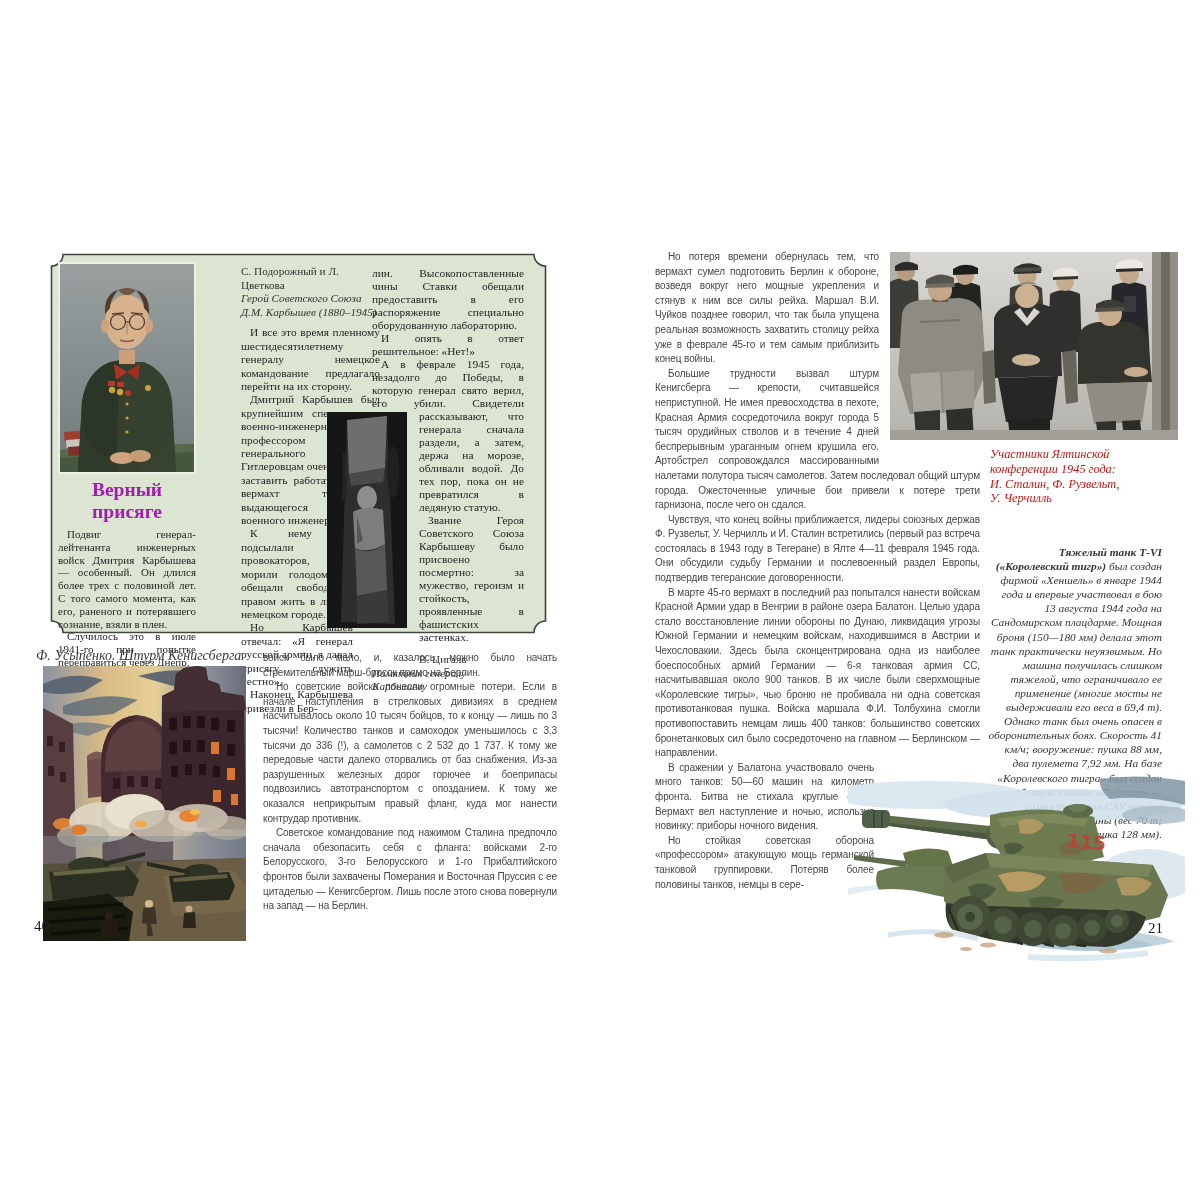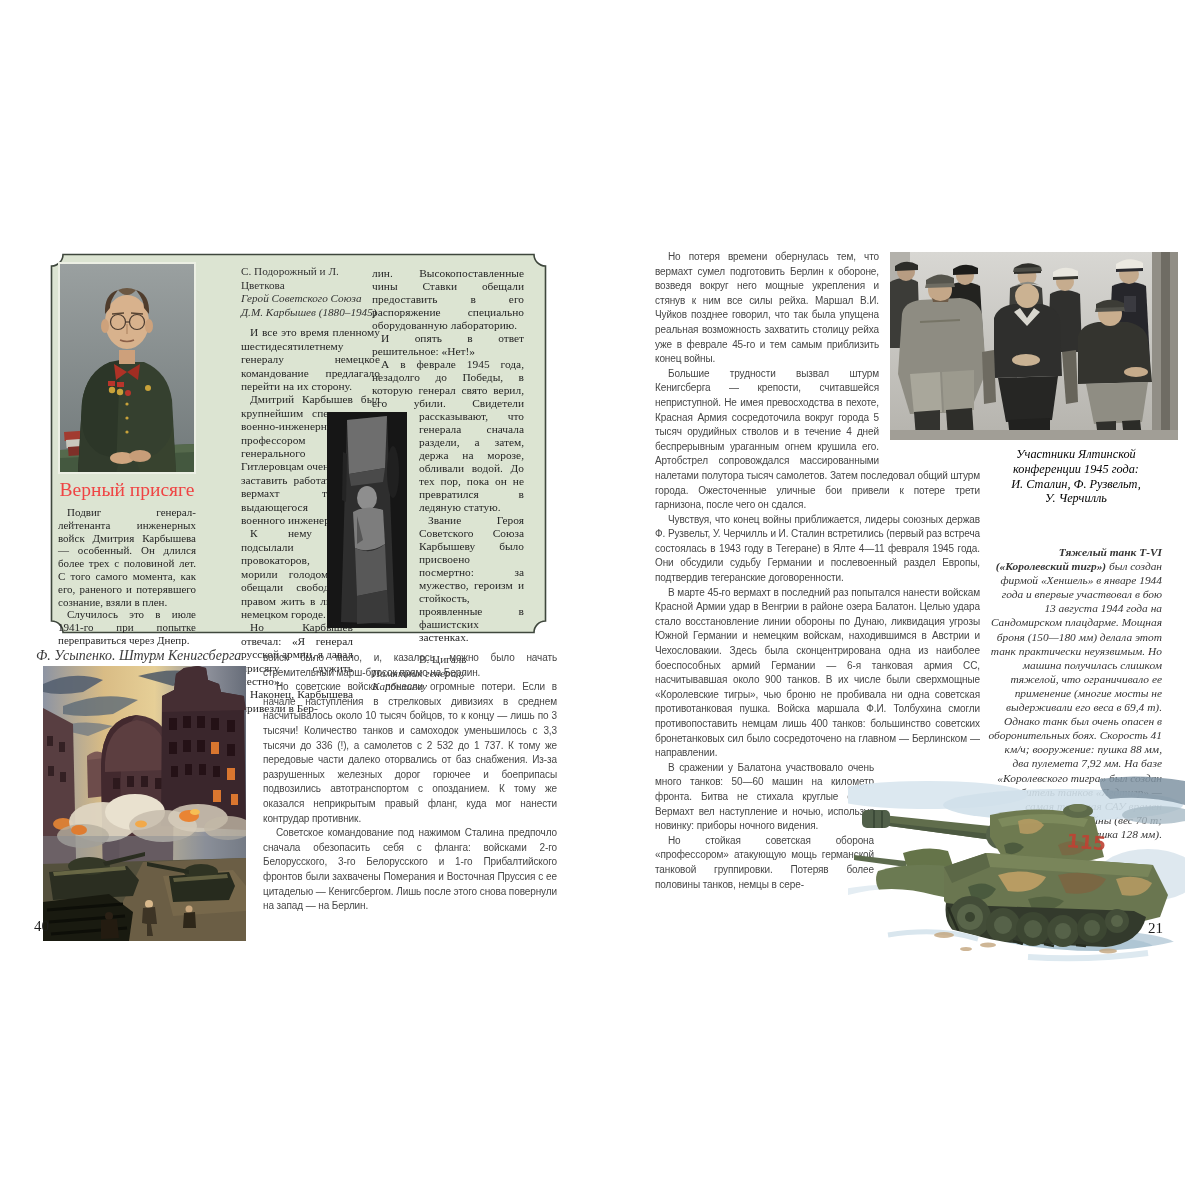"Участники Ялтинской" .yalta-cap { color: #000000 -> #b91c1c; text-align: center -> left }
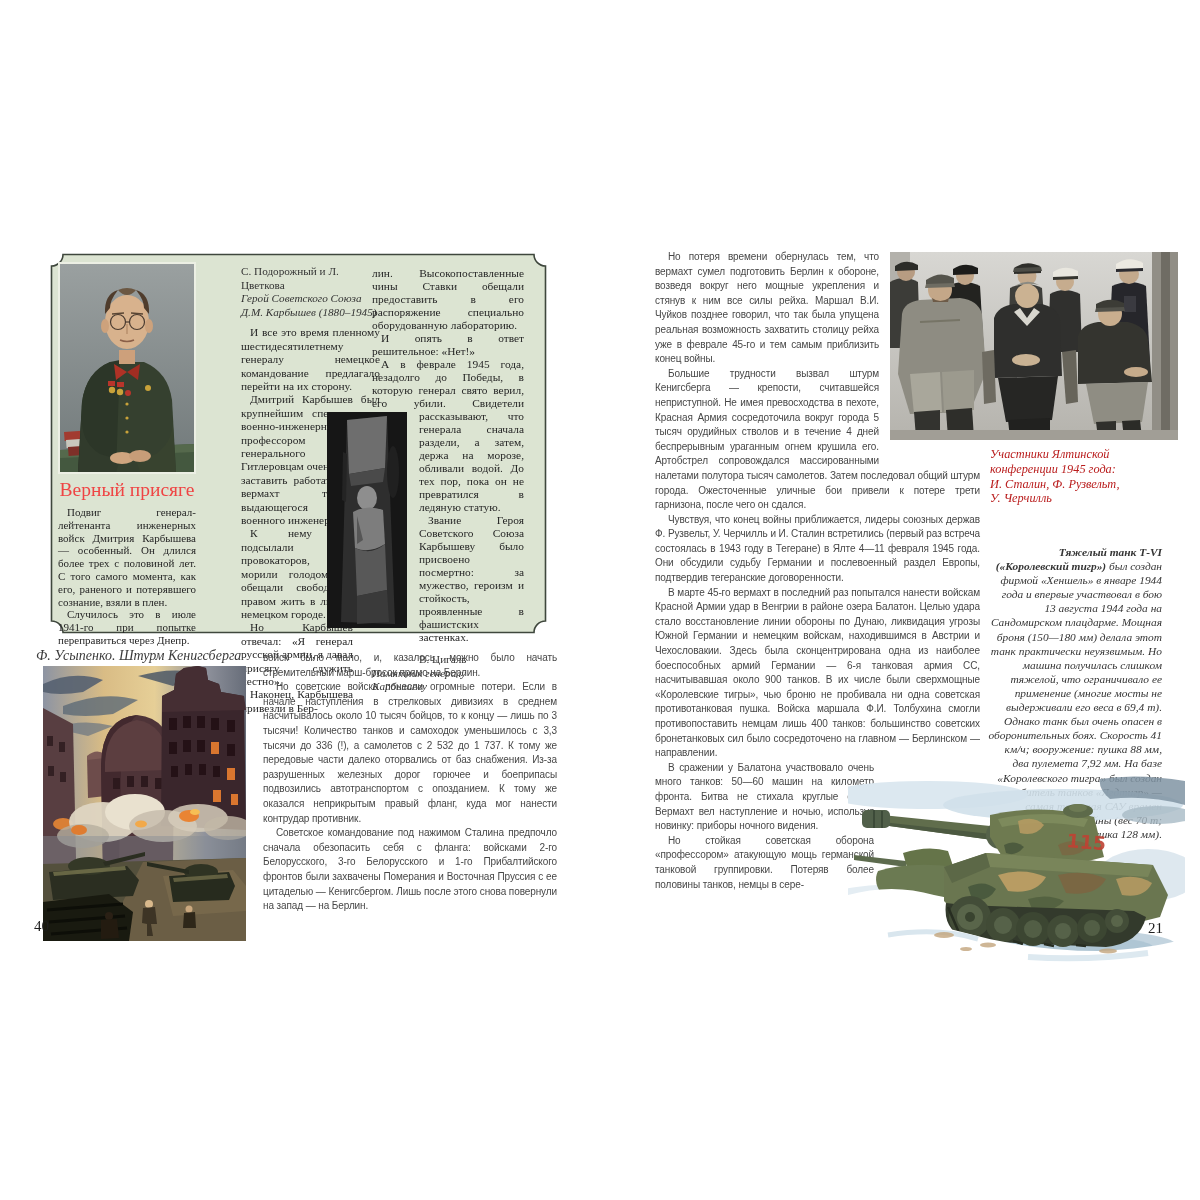"Верный присяге" .ib-heading { color: #ef4444 -> #a21caf; font-weight: normal -> bold }
